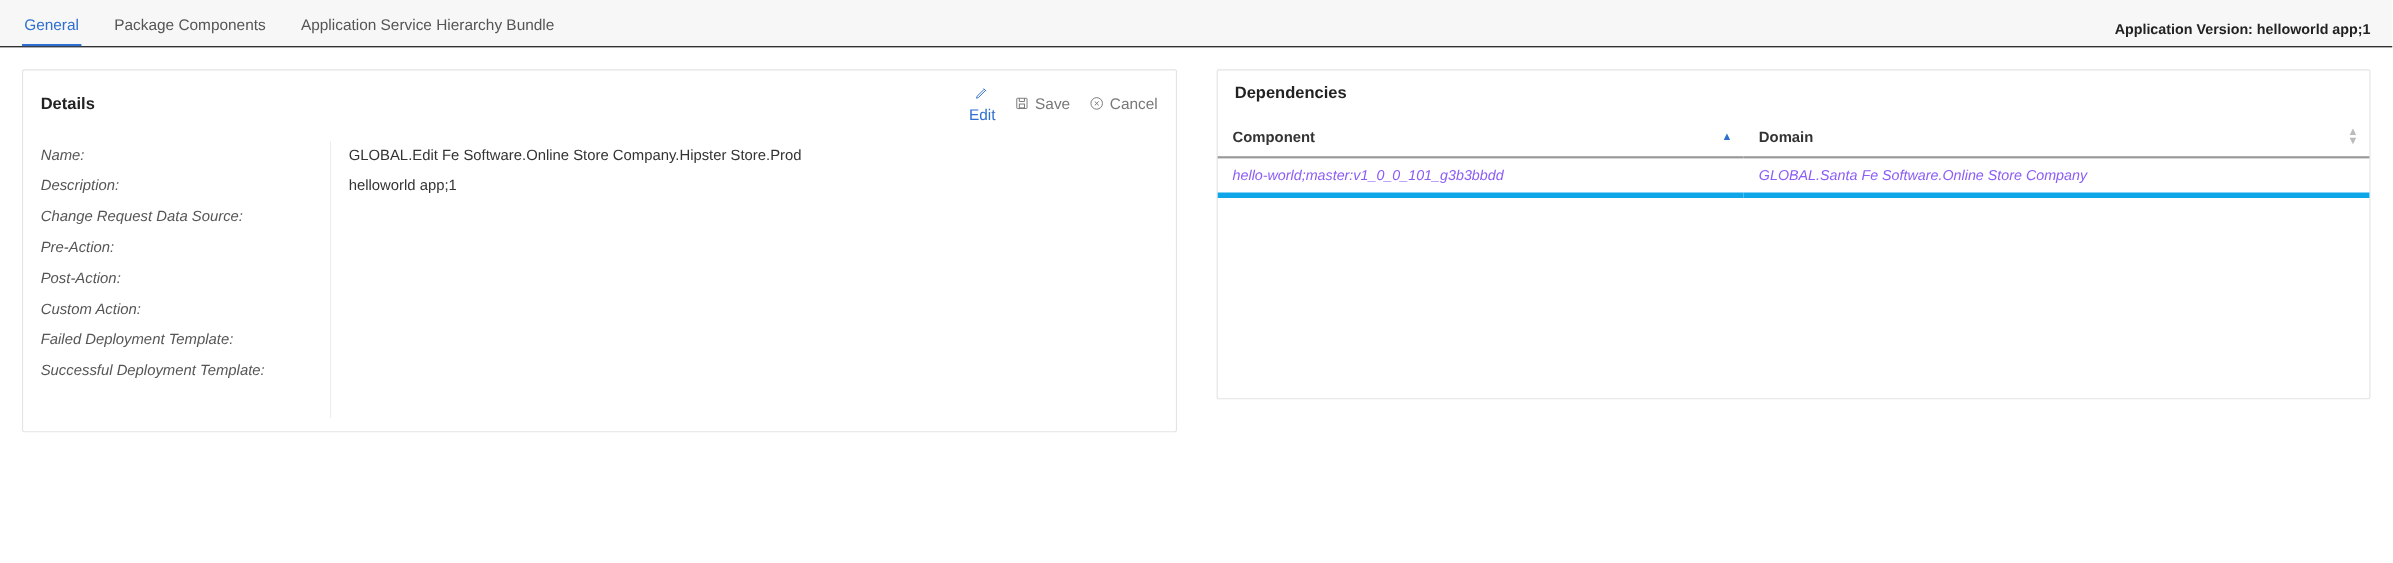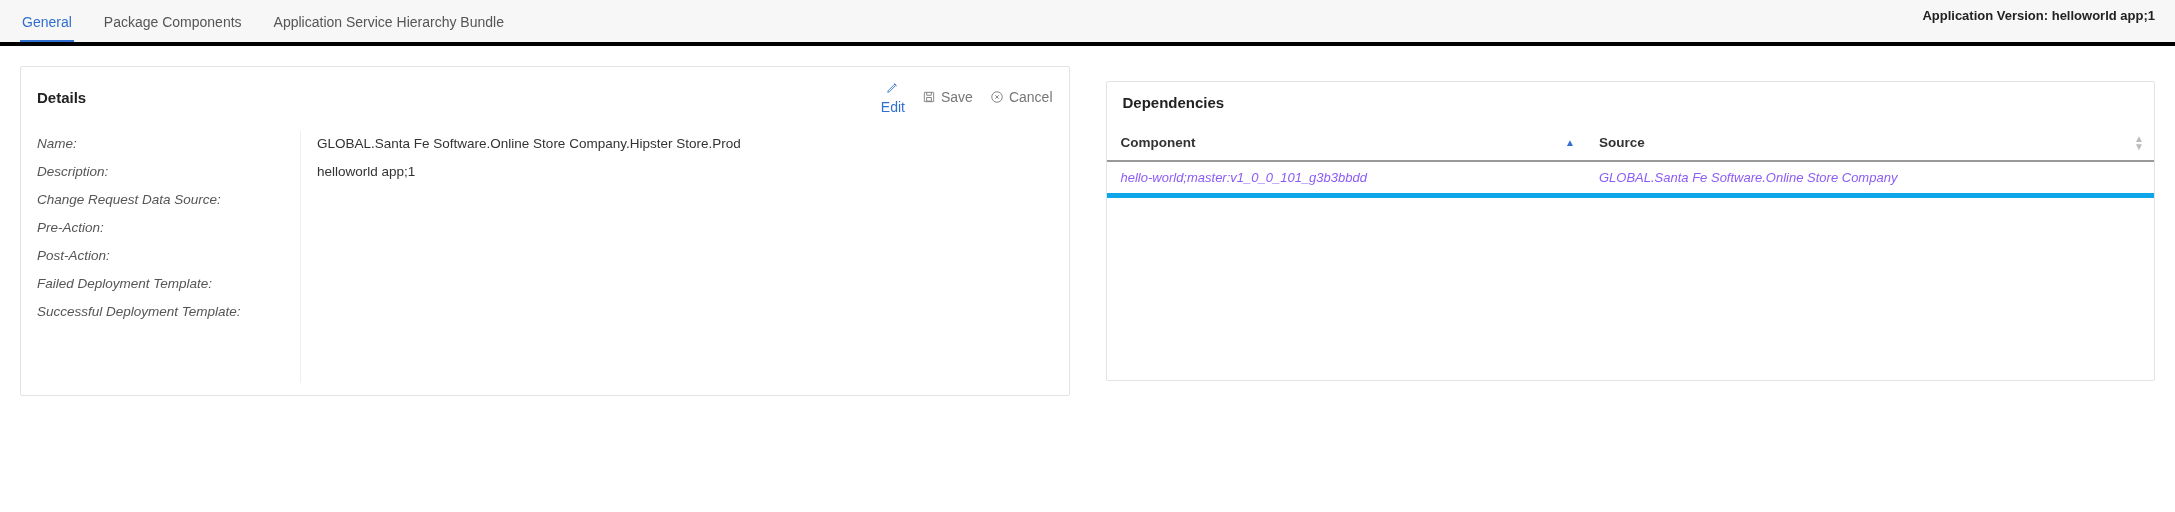"General" .topbar { align-items: flex-start -> flex-end; border-bottom: 4px solid #000000 -> 1px solid #000000 }
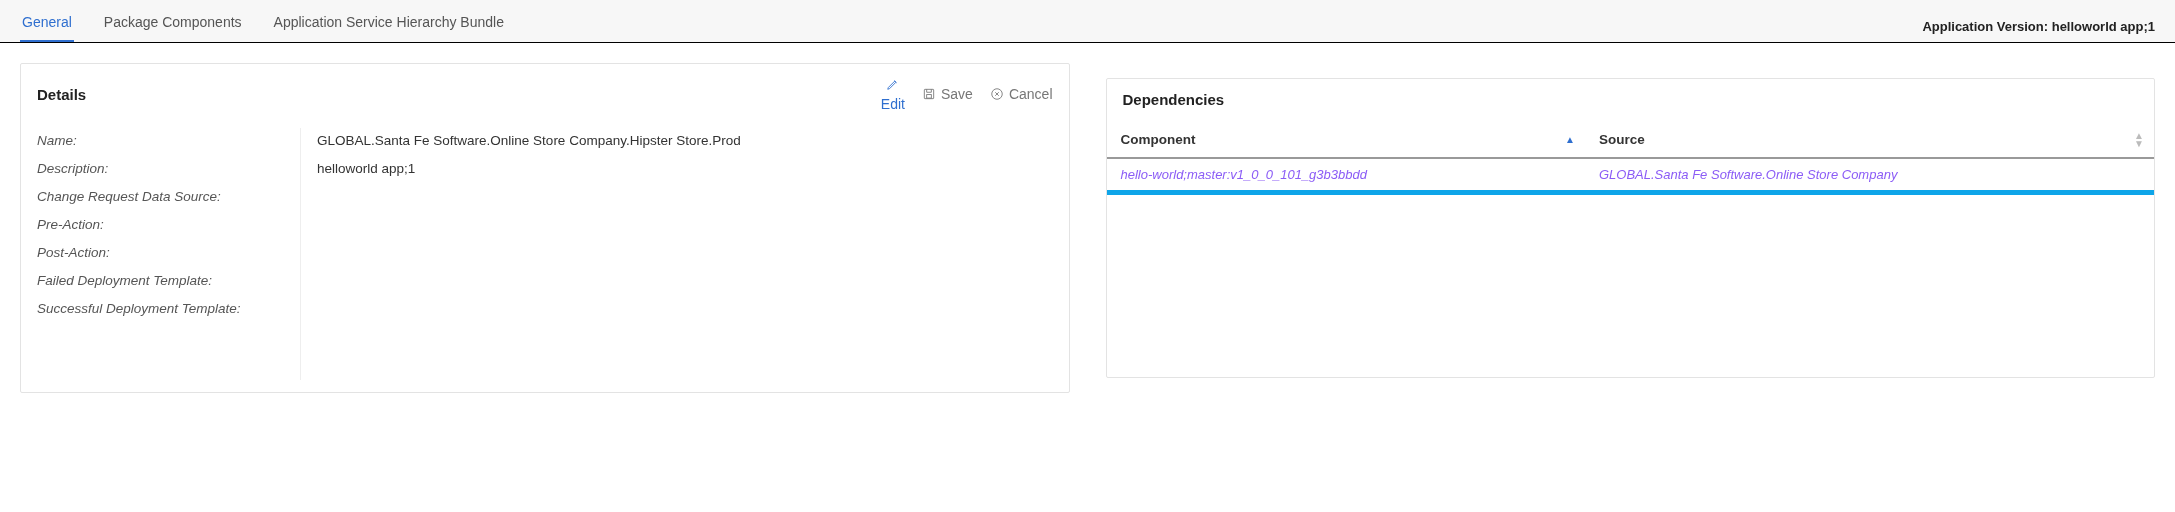"Details" .content { align-items: center -> flex-start }
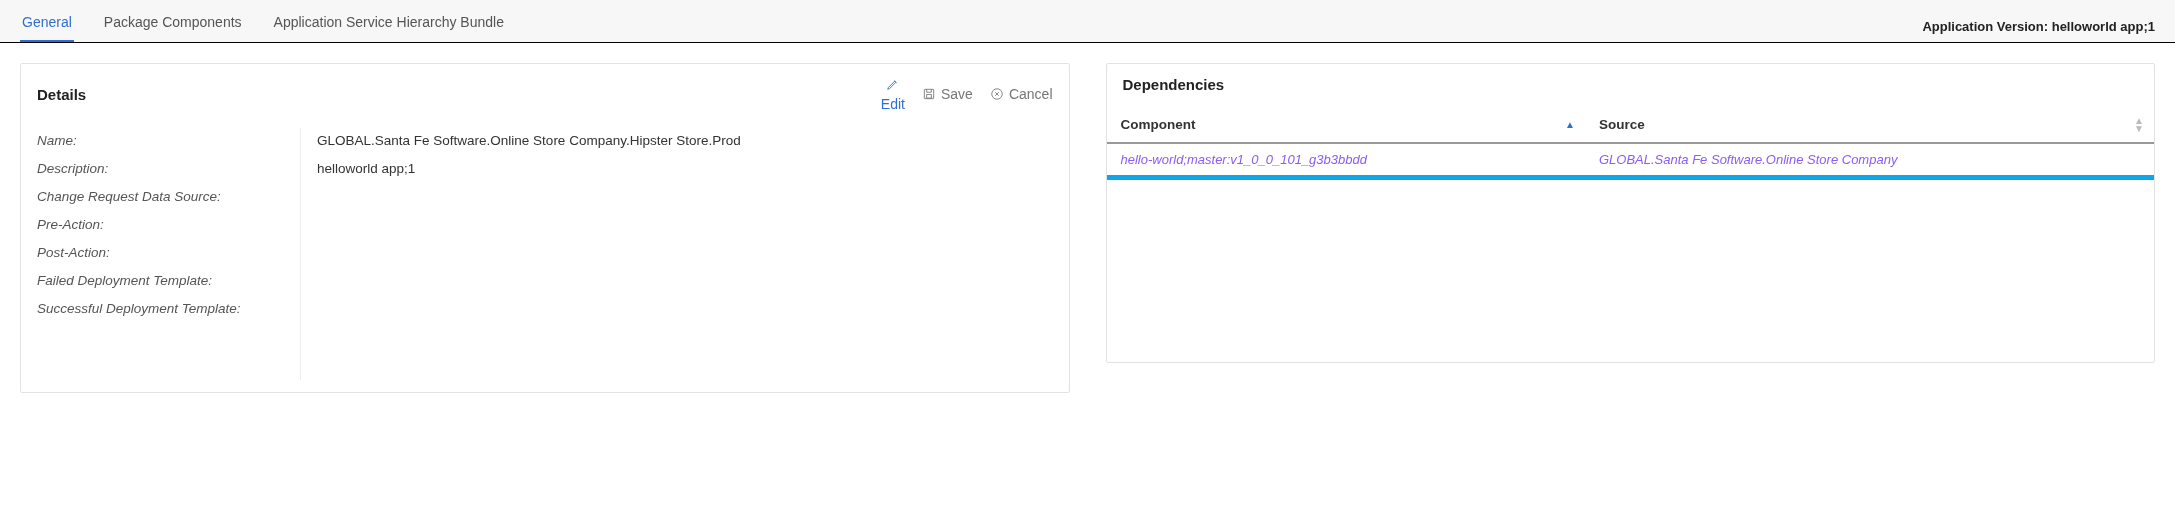"Source" span { text: Source -> Domain }
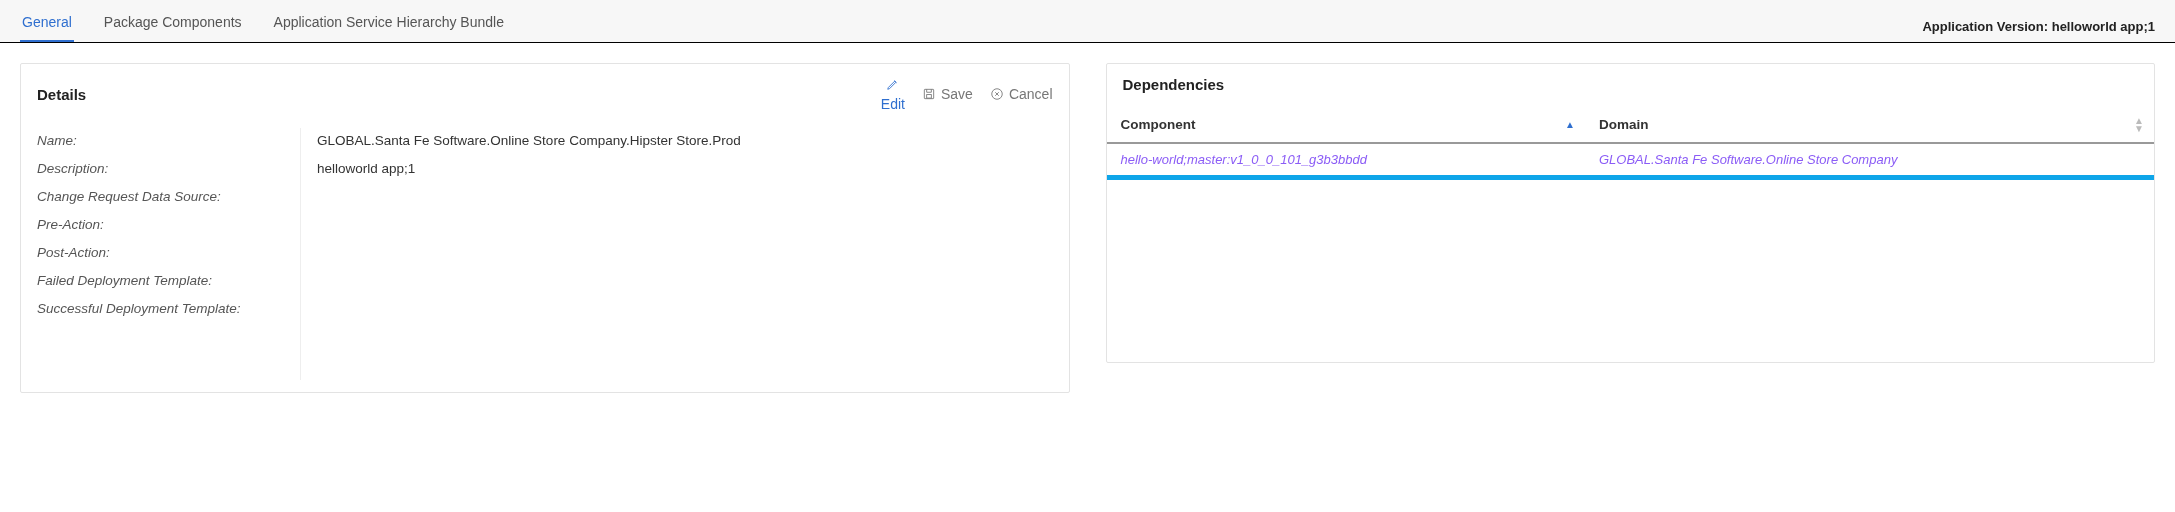"GLOBAL.Santa Fe Software.Online Store" div.detail-row { text: GLOBAL.Santa -> GLOBAL.Edit }
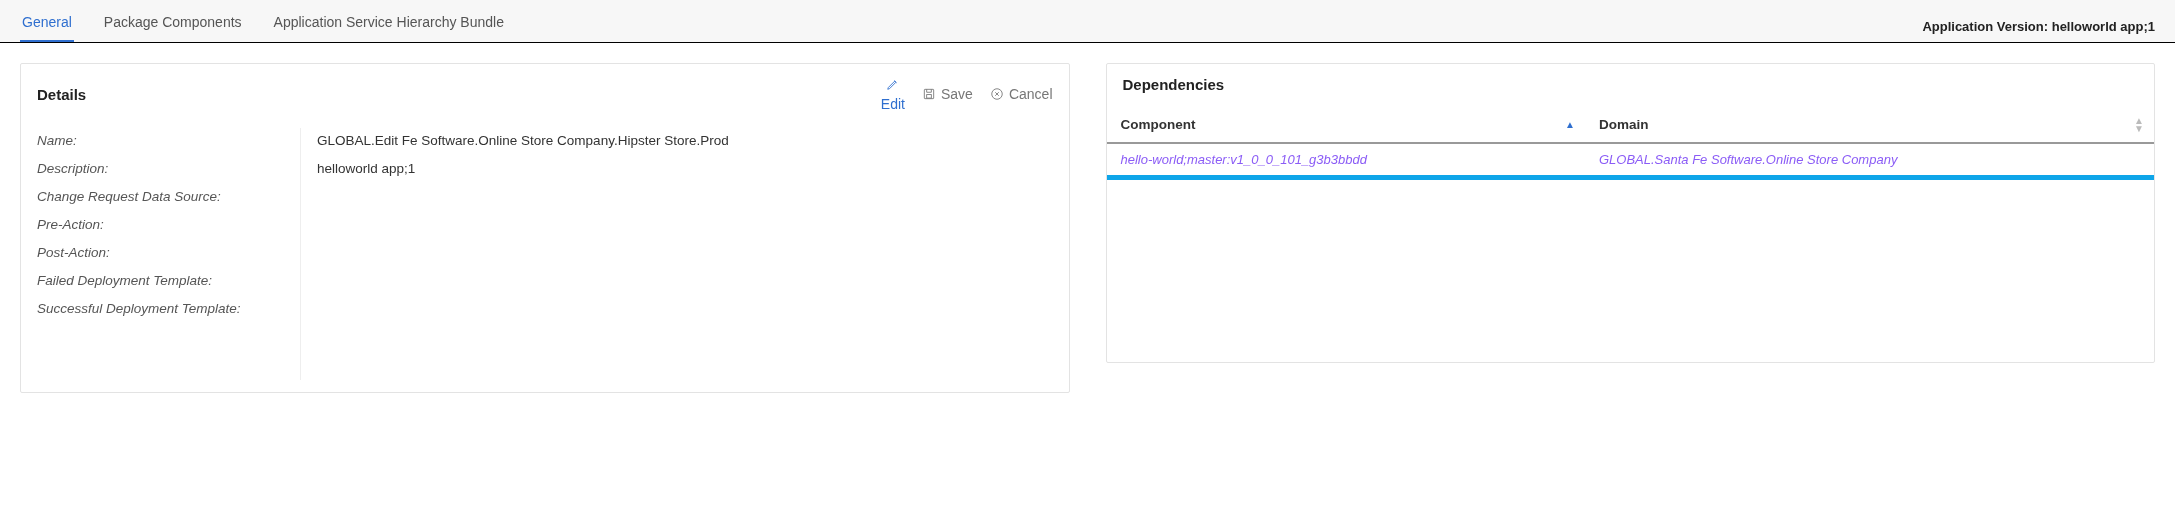"Custom Action:" div.detail-row { html: none -> <div>Custom Action:</div> }
